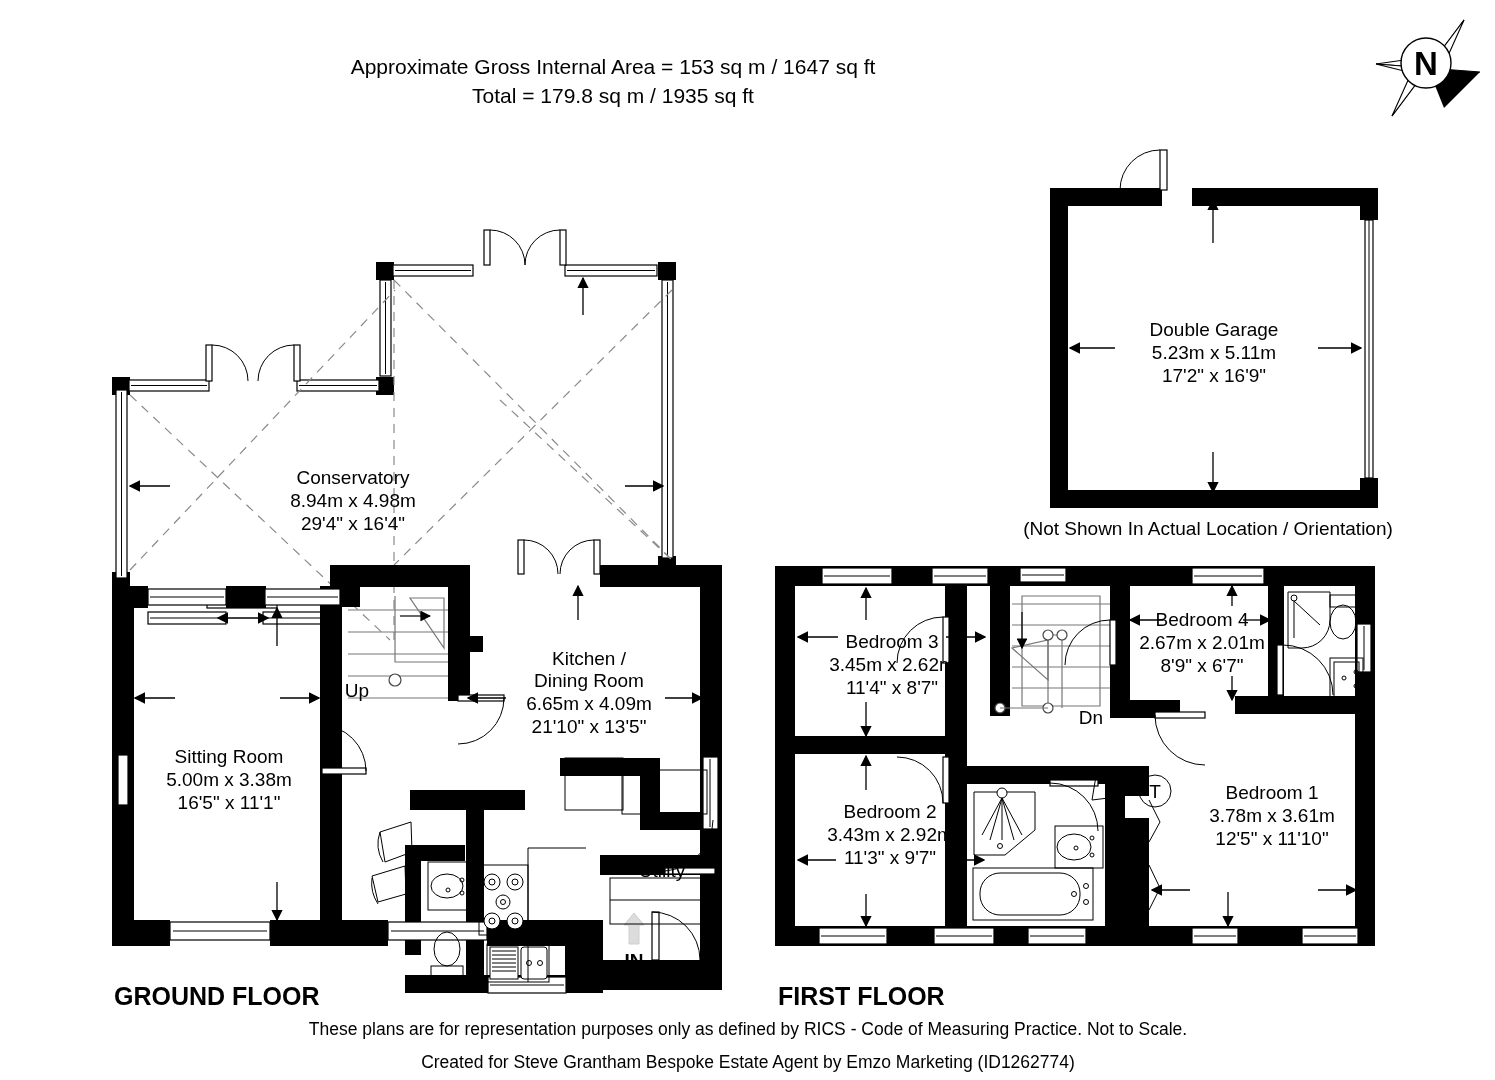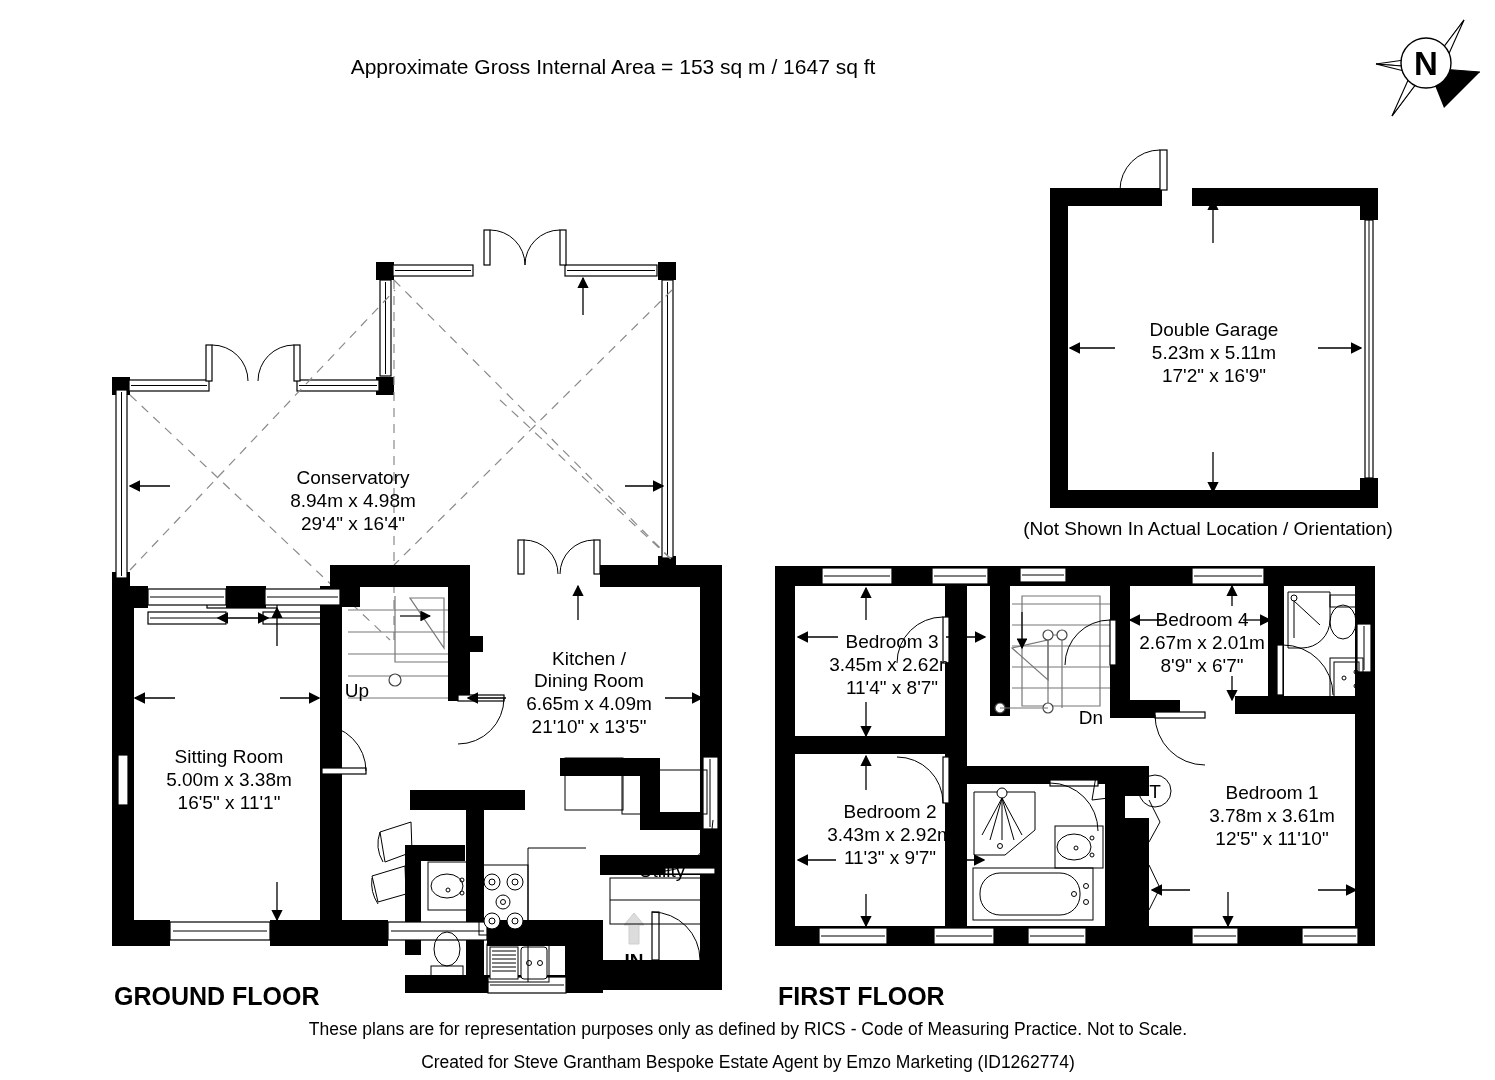"Total = 179.8 sq m" div { html: none -> <div>Total = 179.8 sq m / 1935 sq ft</div> }
